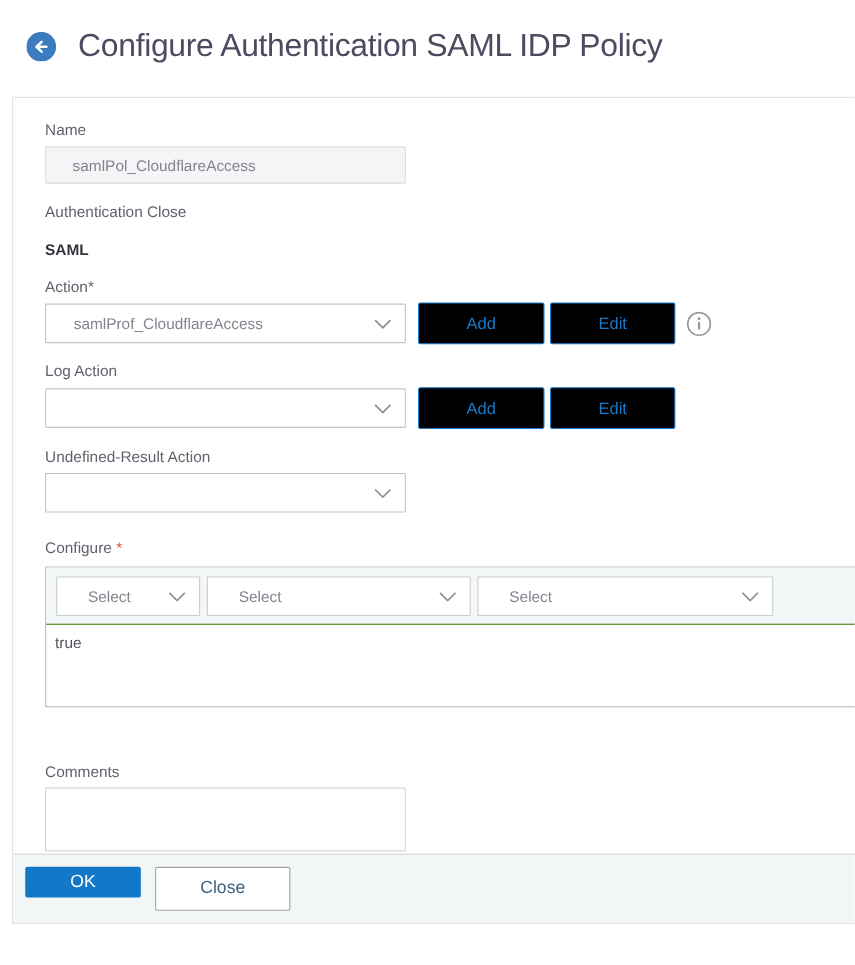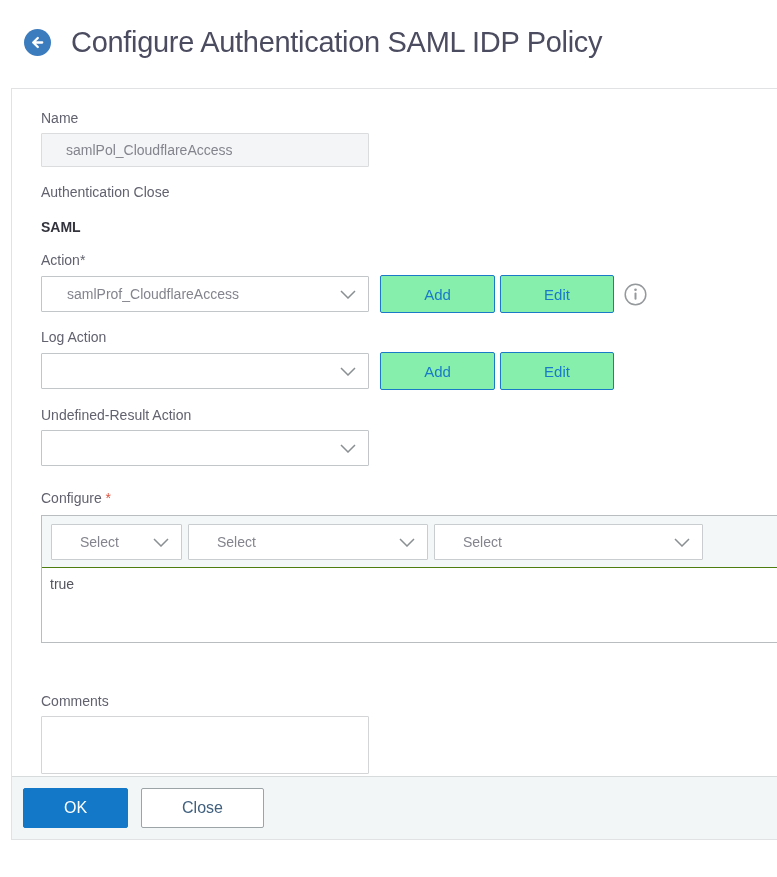"Add" .btn-outline-blue { background: #86efac -> #000000 }
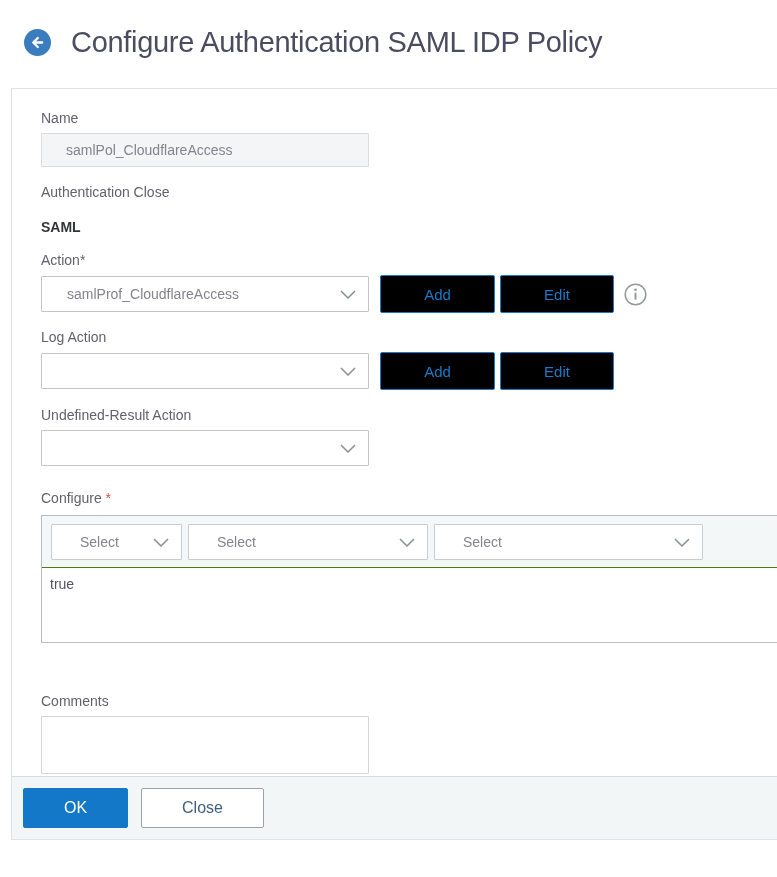"OK" .btn-primary { height: 40px -> 28px }
